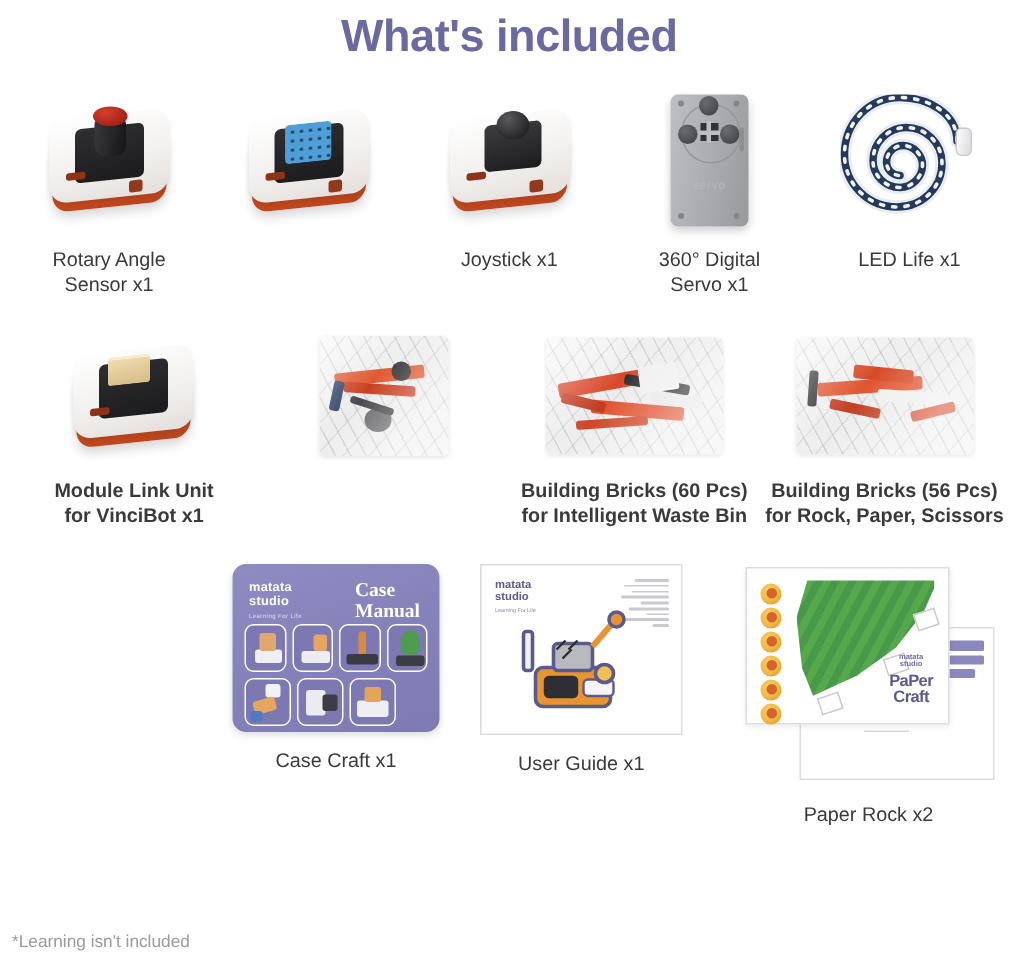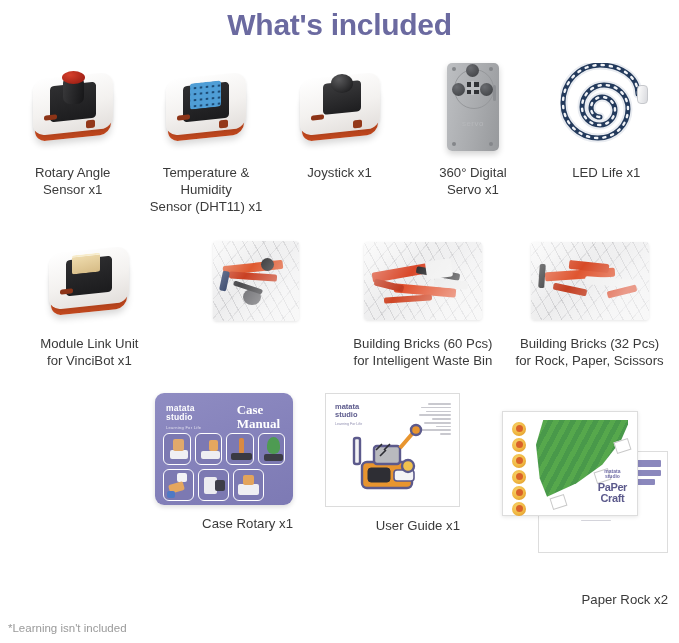"Temperature & Humidity" div.caption { html: <div>Temperature &amp; Humidity Sensor (DHT11) x1</div> -> none }
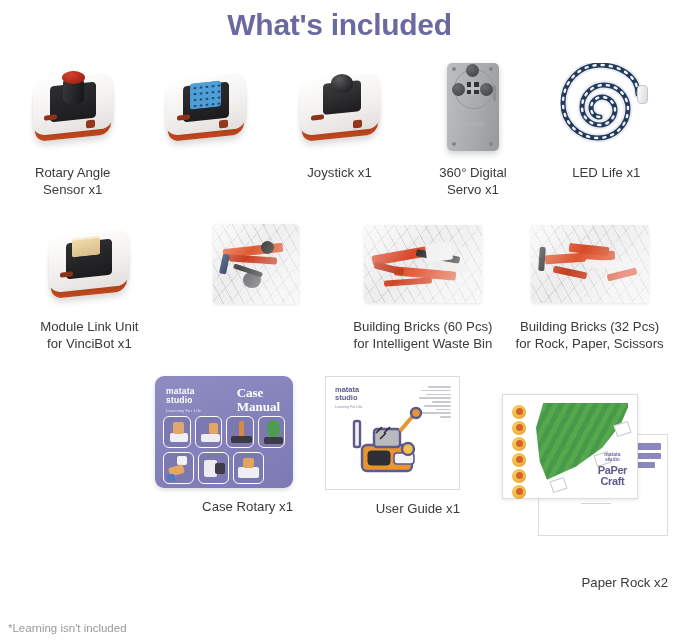"Module Link Unit" #row2 { font-weight: none -> bold }
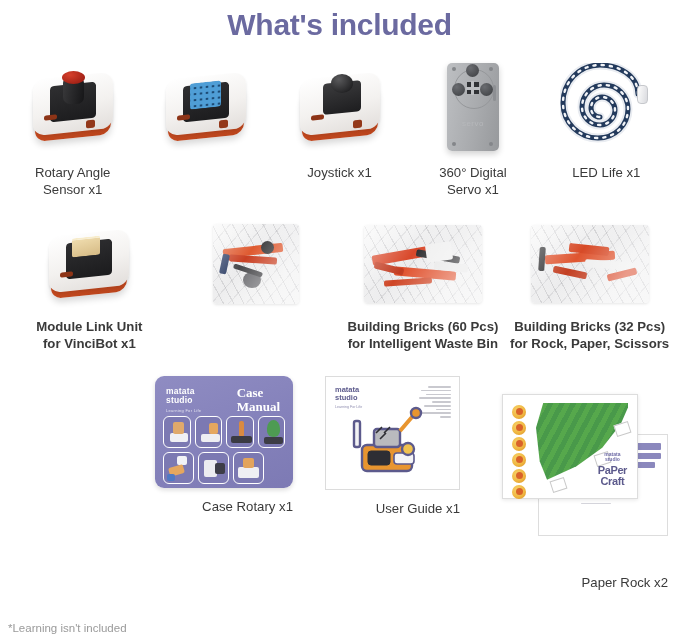"Building Bricks (32 Pcs)" div.caption { text: 32 -> 56 }
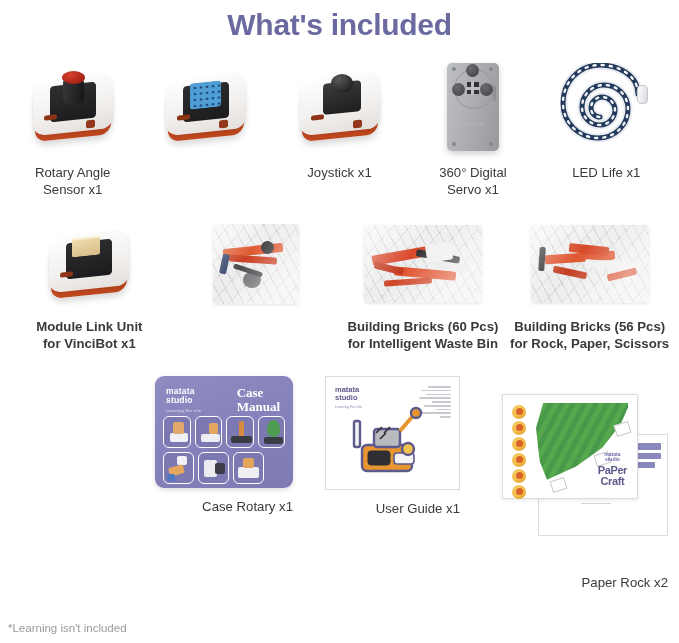"matata" .r3cell { align-items: flex-end -> center }
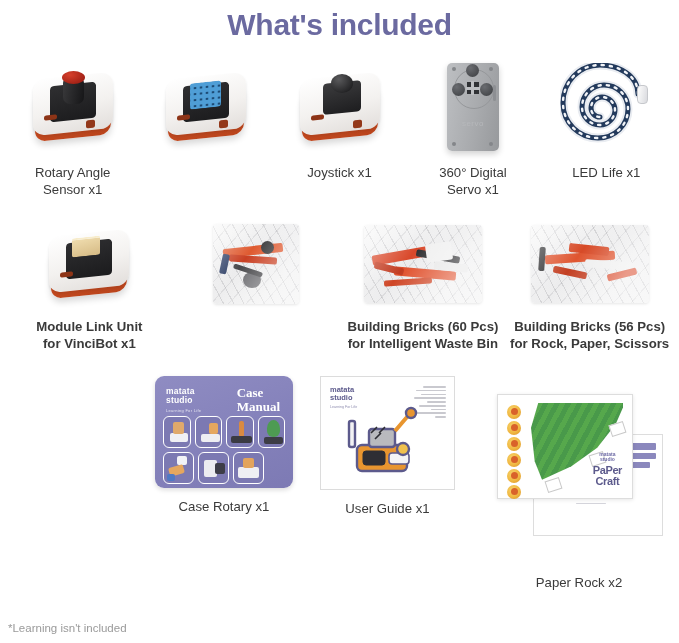"PaPer" div.r3cell { gap: 24px -> none; top: 16px -> 0 }
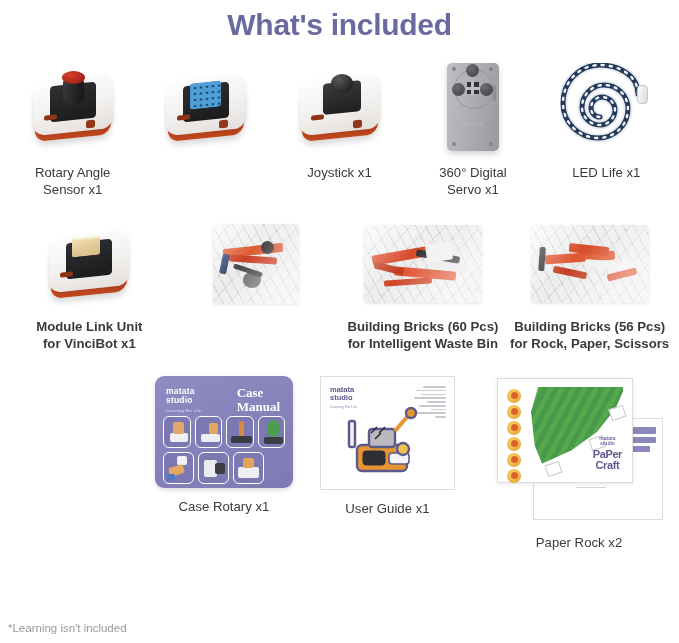"Case Rotary x1" div.caption { text: Rotary -> Craft }
